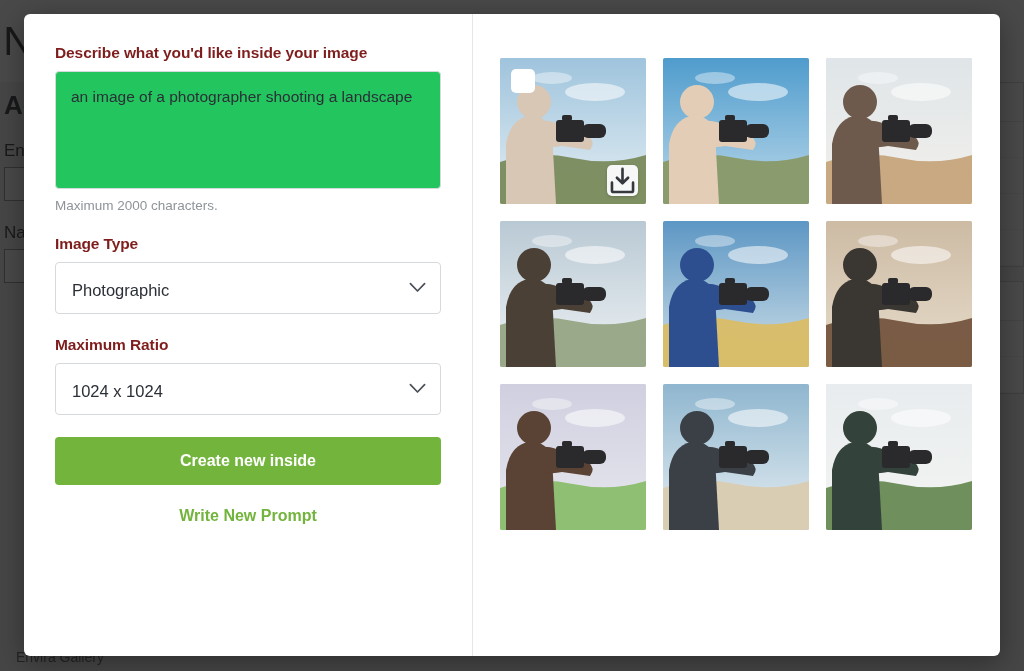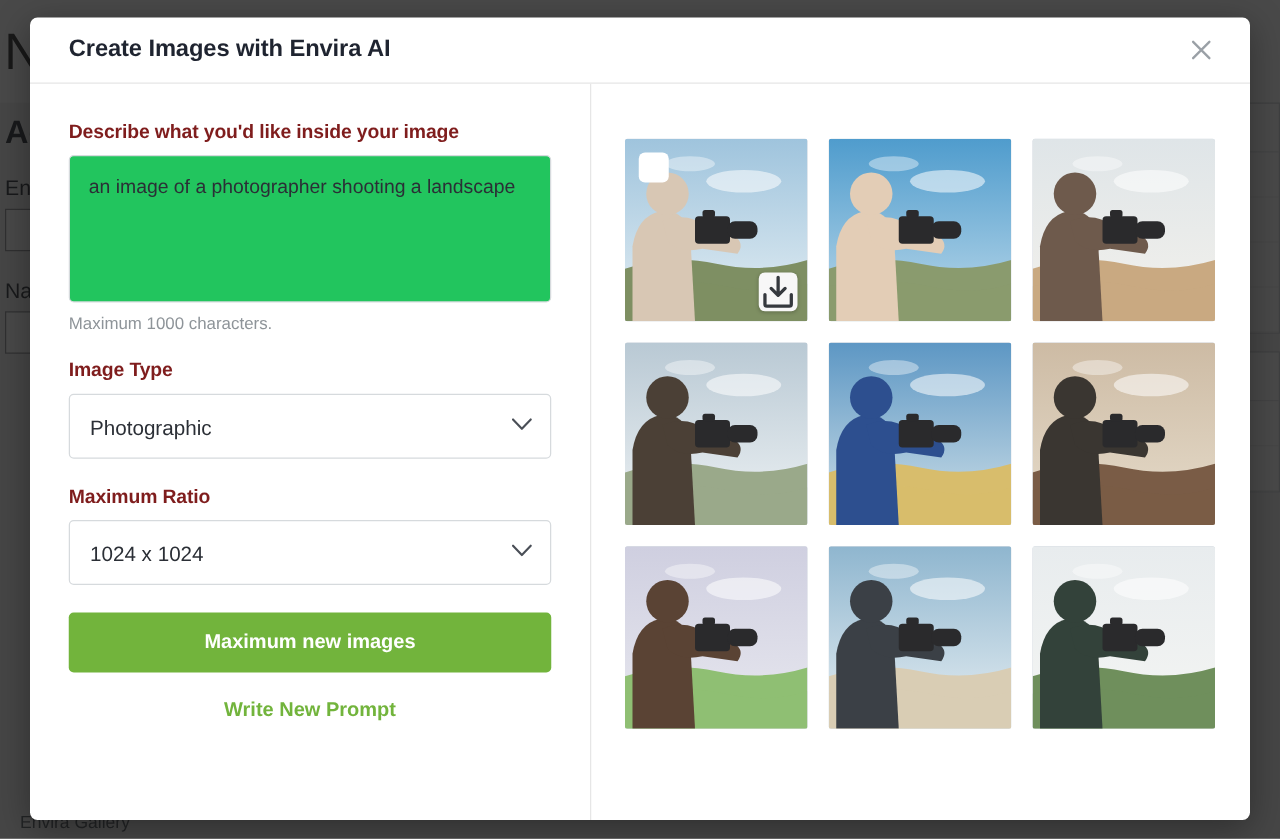"Create Images with Envira AI" div { html: <div> <div>Create Images with Envira AI</div> <button> <svg> <path></path> </svg> </button> </div> -> none }
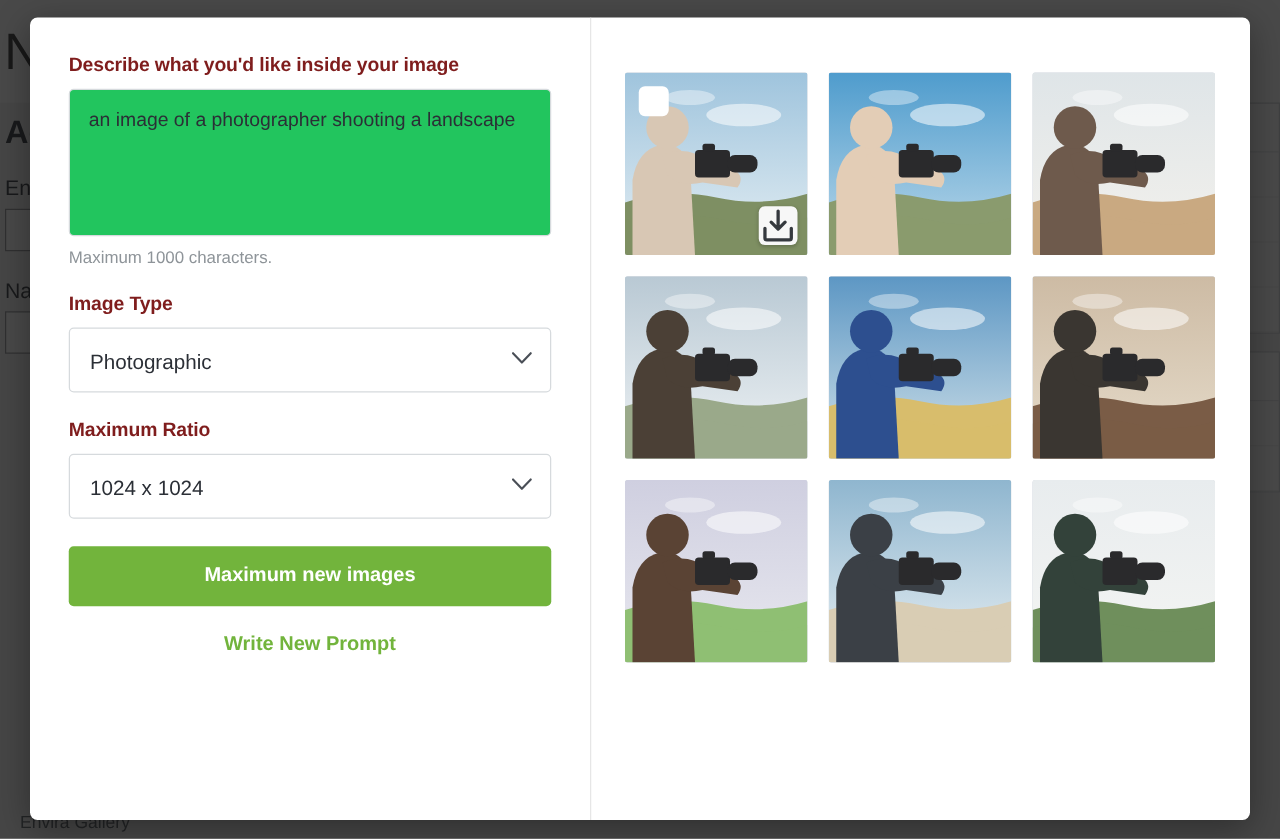"Maximum 1000 characters." div { text: 1000 -> 2000 }
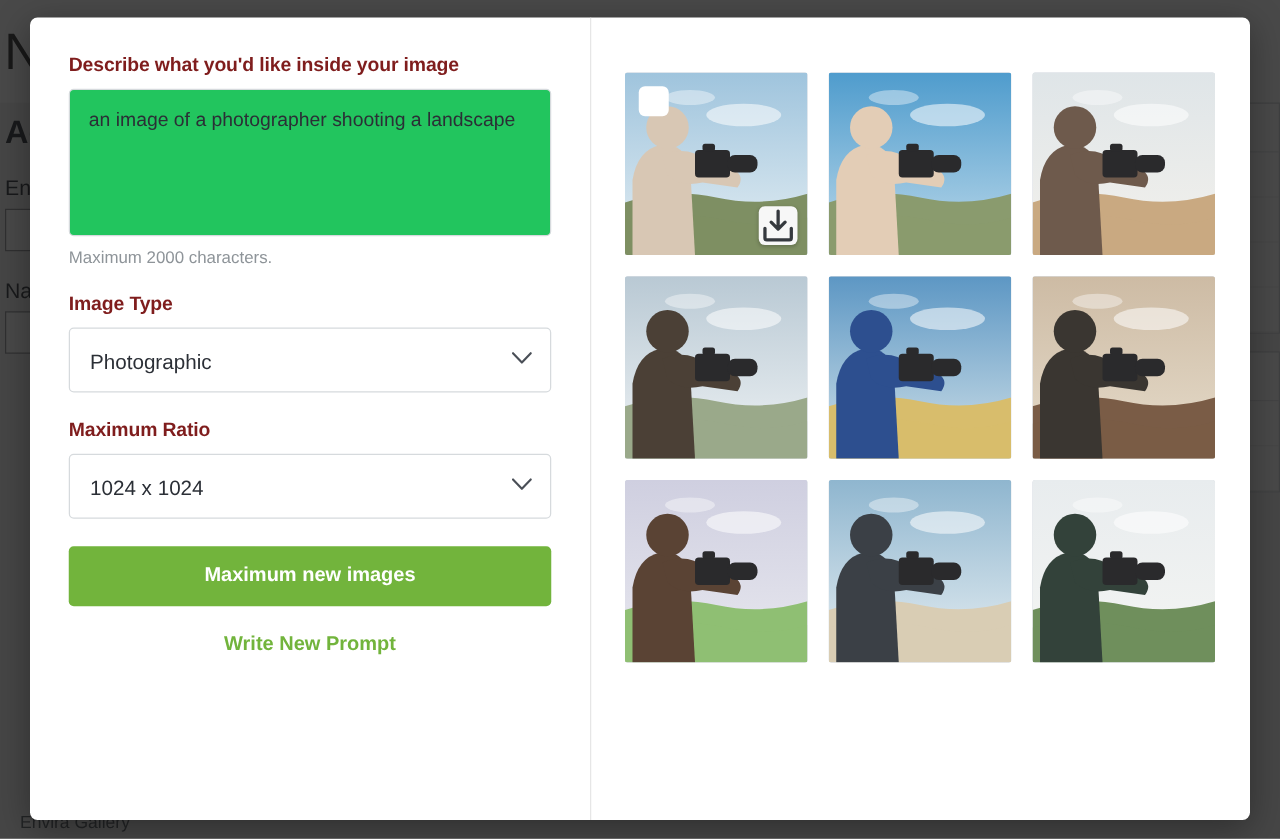"Maximum new images" button { text: Maximum new images -> Create new inside }
